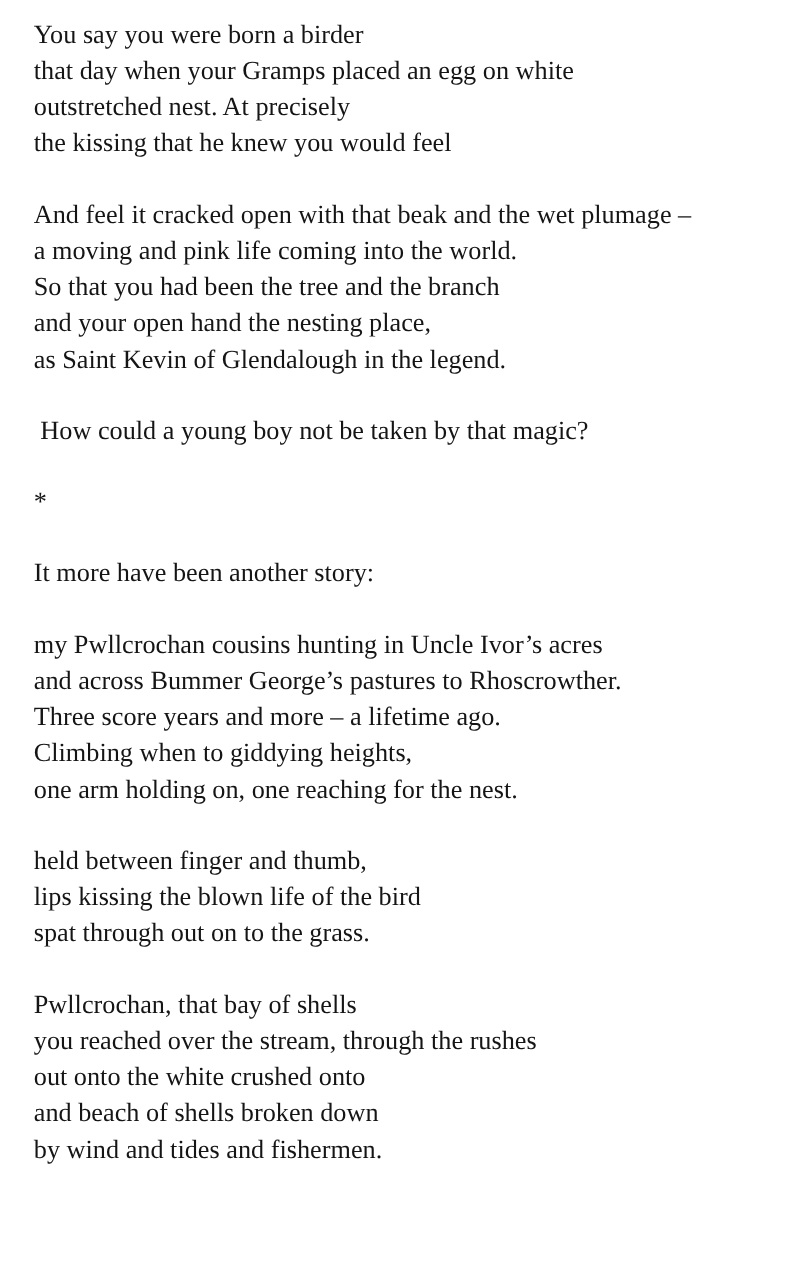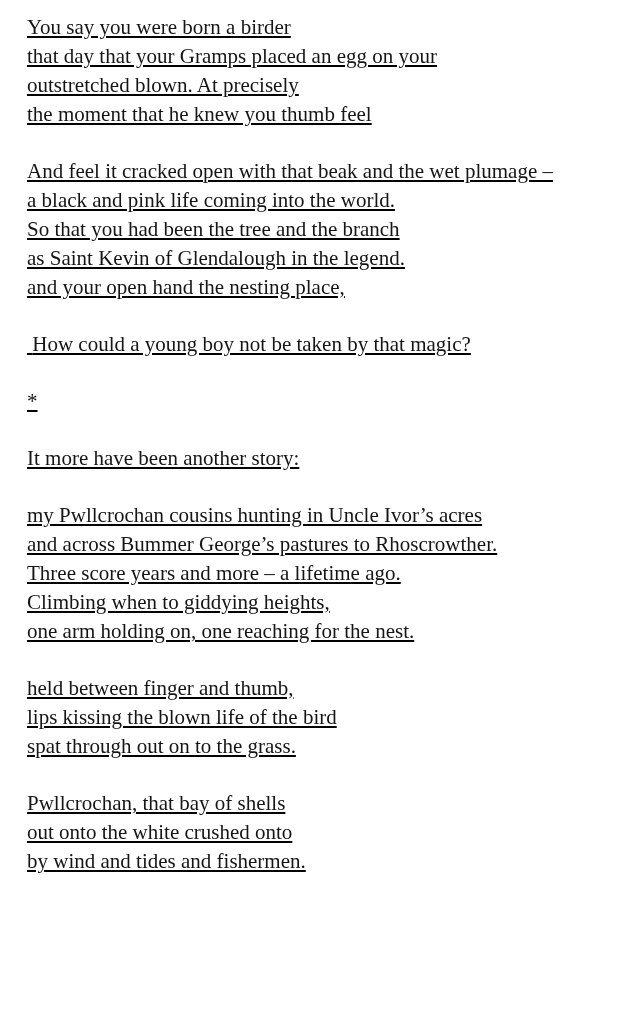"You say you were born" .page { text-decoration: underline -> none }
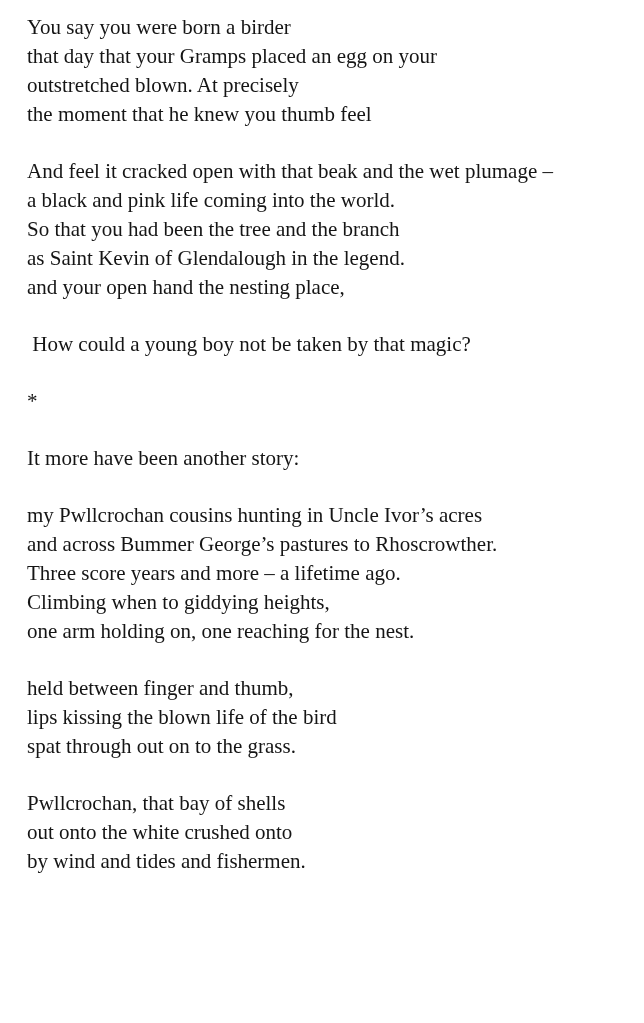"that day that your Gramps" div.line { text: that your Gramps placed an egg on your -> when your Gramps placed an egg on white }
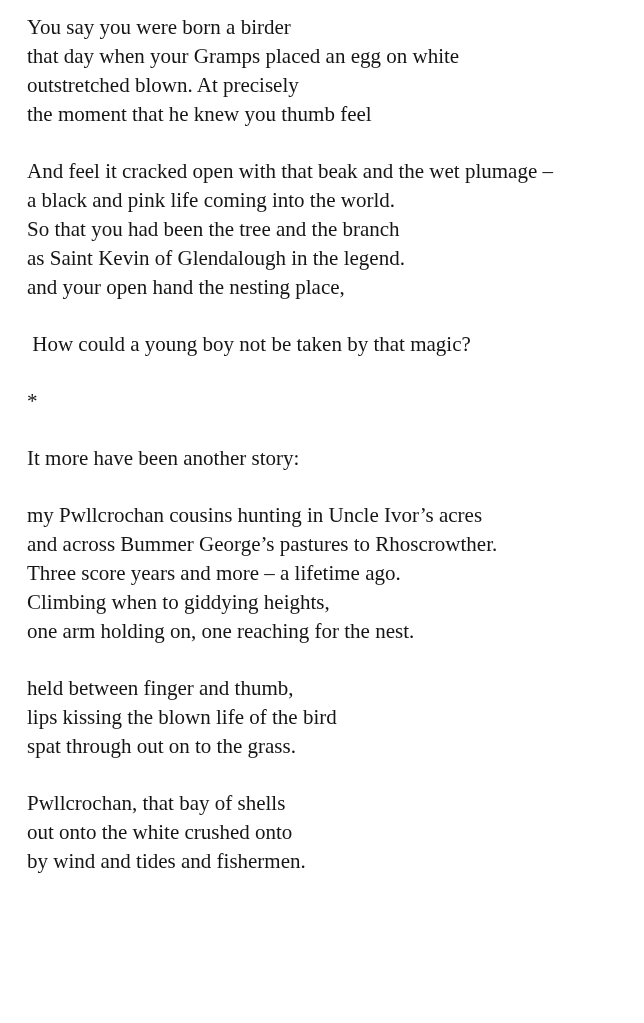"outstretched blown. At precisely" div.line { text: blown -> nest }
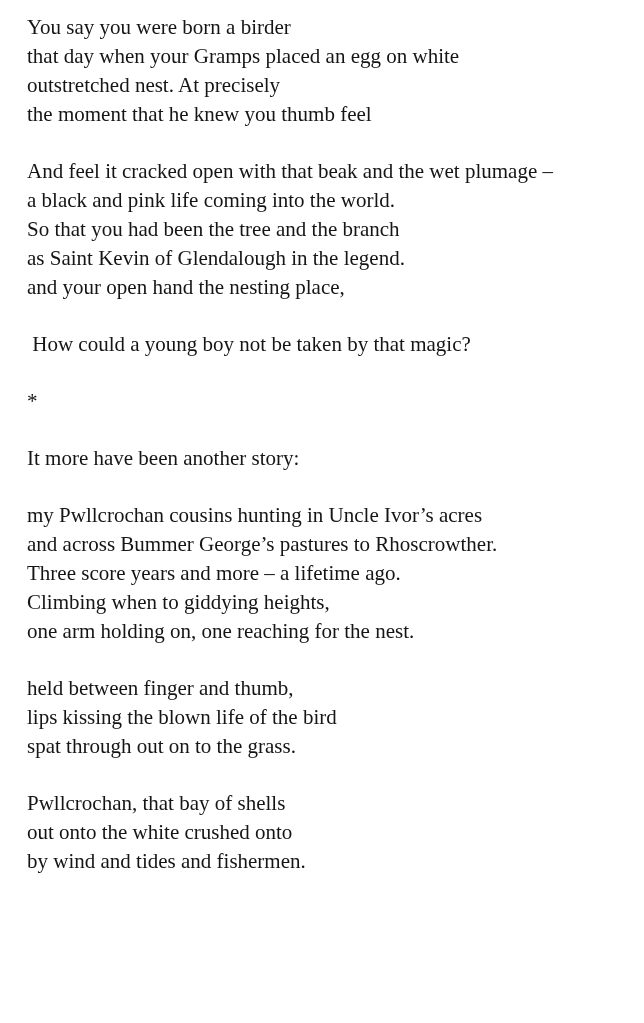"the moment that he knew" div.line { text: moment that he knew you thumb -> kissing that he knew you would }
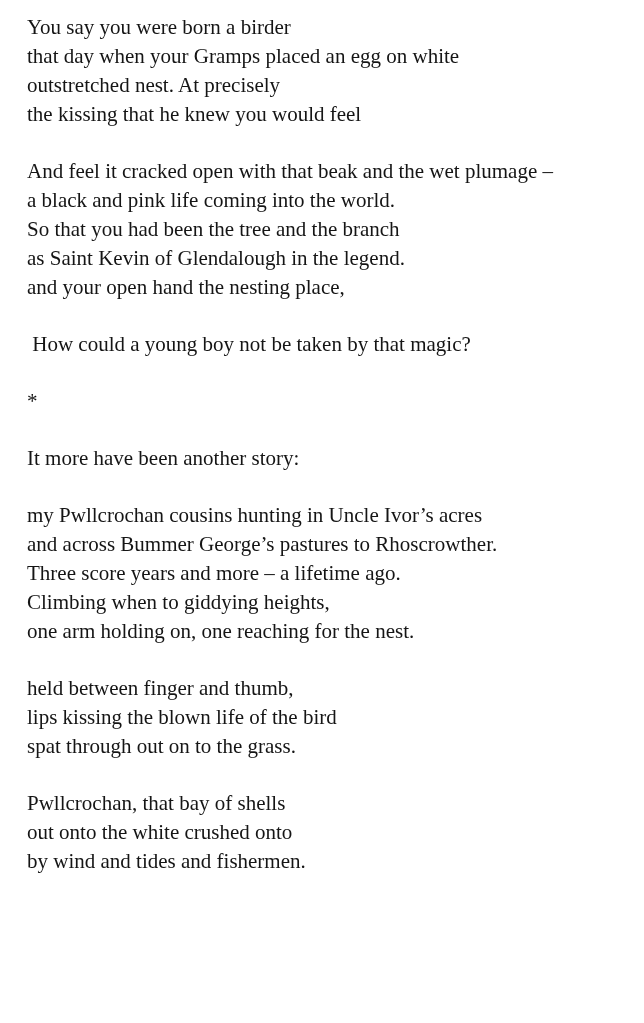"a black and pink life" div.line { text: black -> moving }
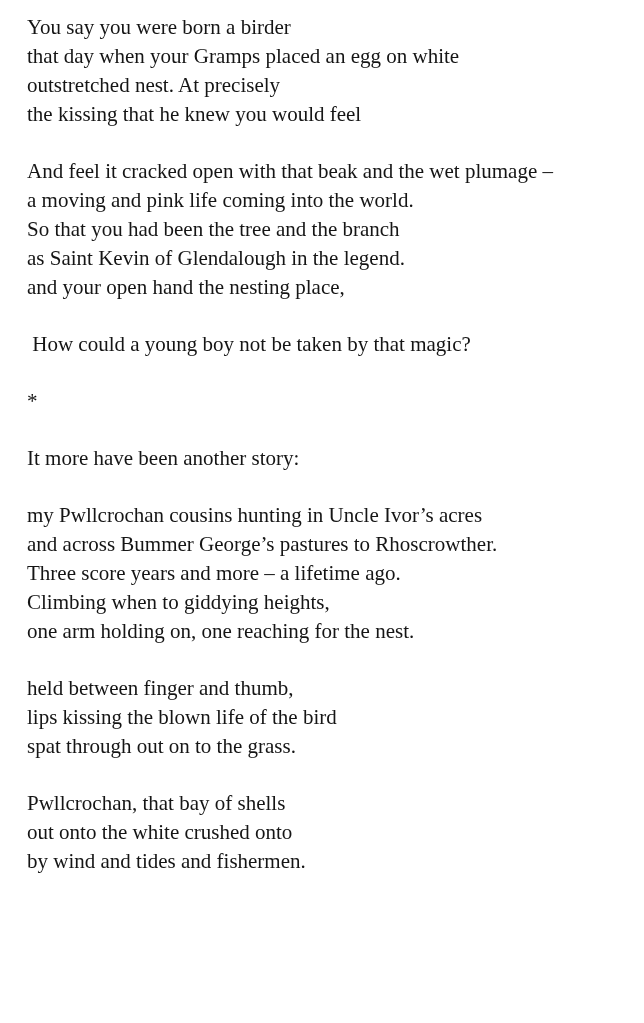"as Saint Kevin of Glendalough" div.line { order: before "and your open hand the" -> after "and your open hand the" }
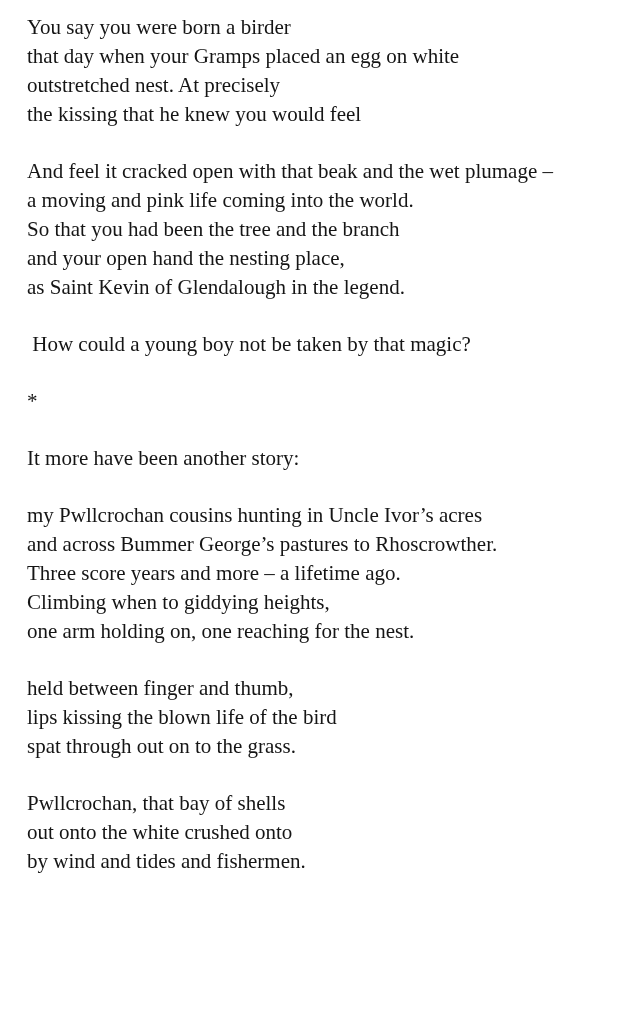"you reached over the stream," div.line { html: none -> <div>you reached over the stream, through the rushes</div> }
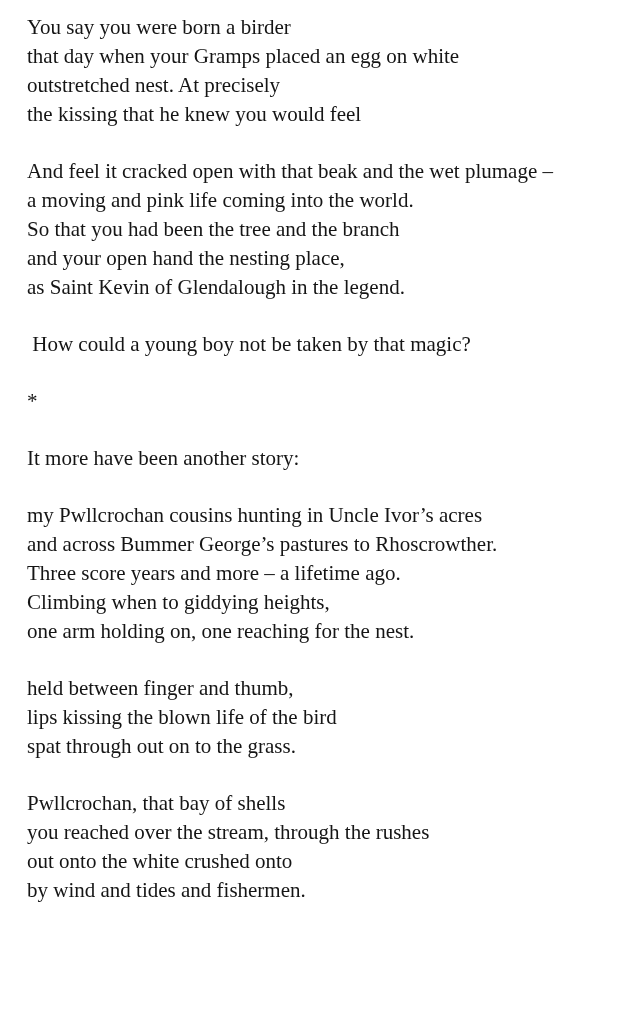"and beach of shells broken" div.line { html: none -> <div>and beach of shells broken down</div> }
